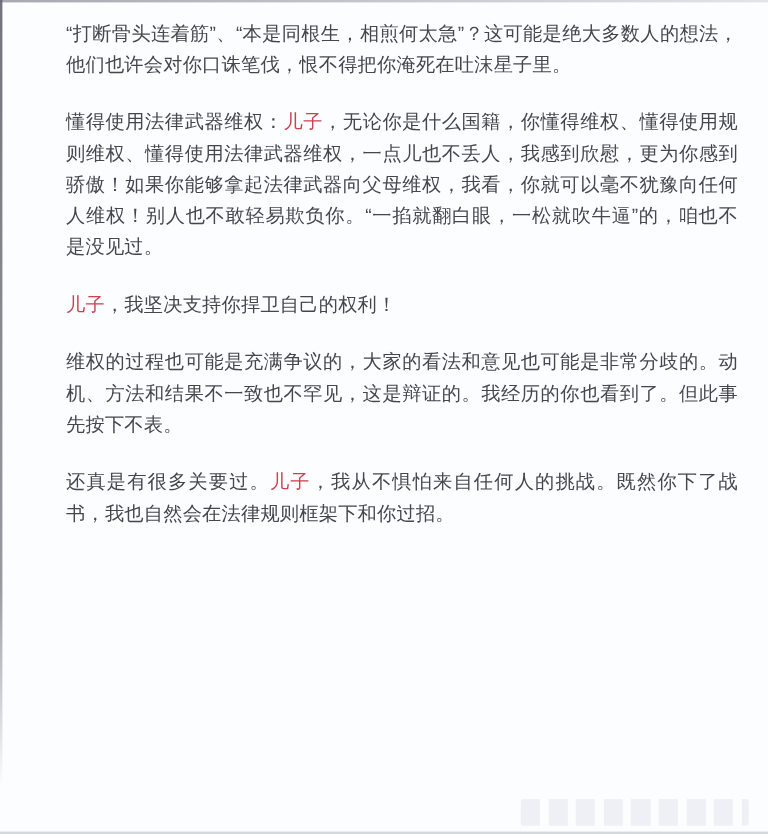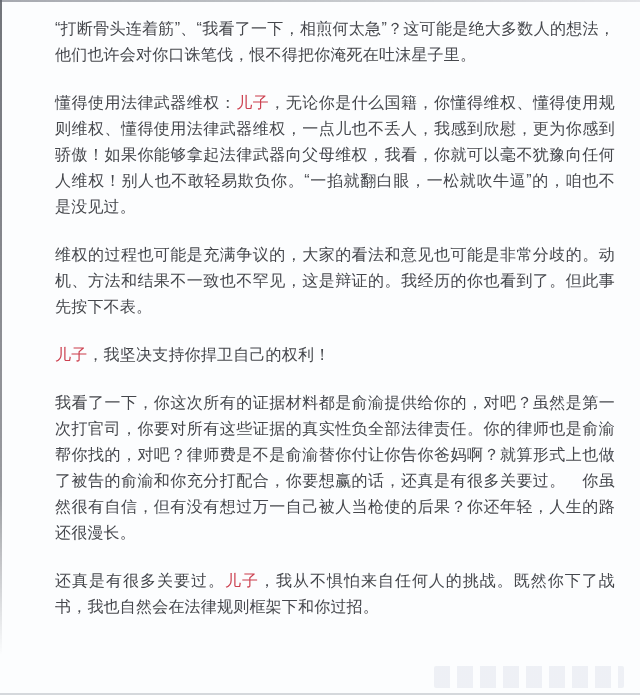"“打断骨头连着筋”、“我看了一下，相煎何太急”？这可能是绝大多数人的想法，他们也" span { text: 我看了一下 -> 本是同根生 }
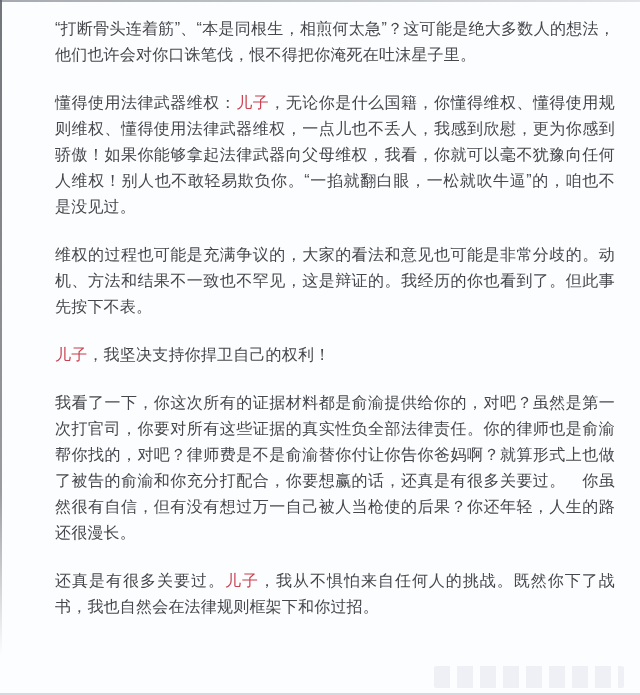"维权的过程也可能是充满争议的，大家的看法和意见也可能是非常分歧的。动机、方法和结" p.para { order: before "儿子，我坚决支持你捍卫自己的权利！" -> after "儿子，我坚决支持你捍卫自己的权利！" }
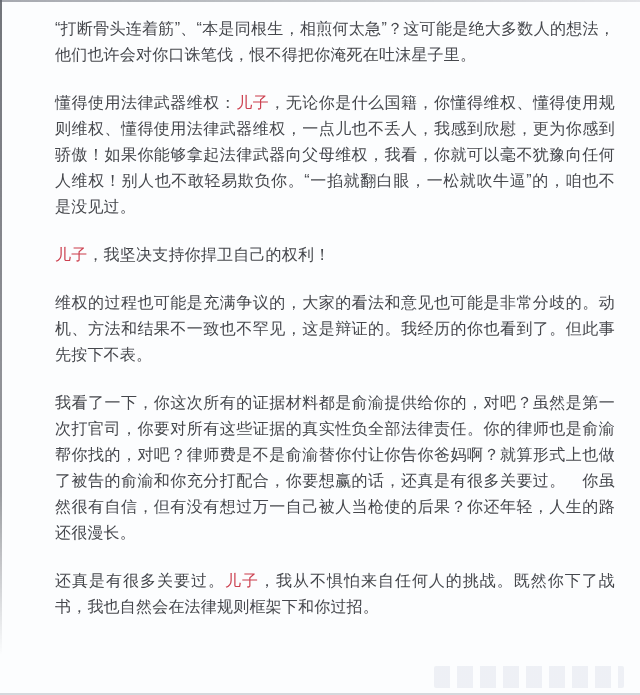"我看了一下，你这次所有的证据材料都是俞渝提供给你的，对吧？虽然是第一次打官司，你" p.para { html: <p><span>我看了一下，你这次所有的证据材料都是俞渝提供给你的，对吧？虽然是第一次打官司，你要对所有这些证据的真实性负全部法律责任。你的律师也是俞渝帮你找的，对吧？律师费是不是俞渝替你付让你告你爸妈啊？就算形式上也做了被告的俞渝和你充分打配合，你要想赢的话，还真是有很多关要过。 你虽然很有自信，但有没有想过万一自己被人当枪使的后果？你还年轻，人生的路还很漫长。</span></p> -> none }
